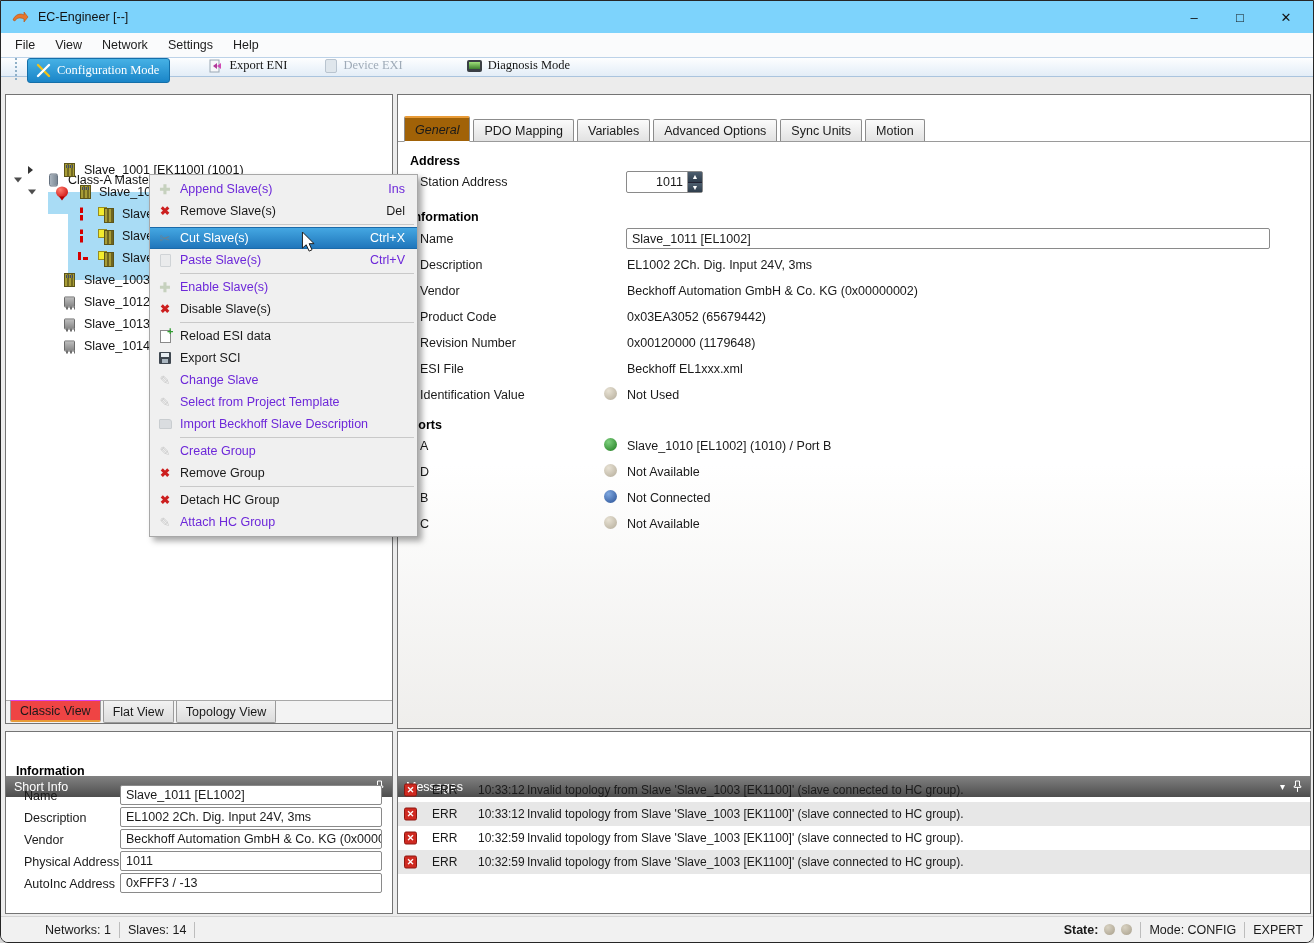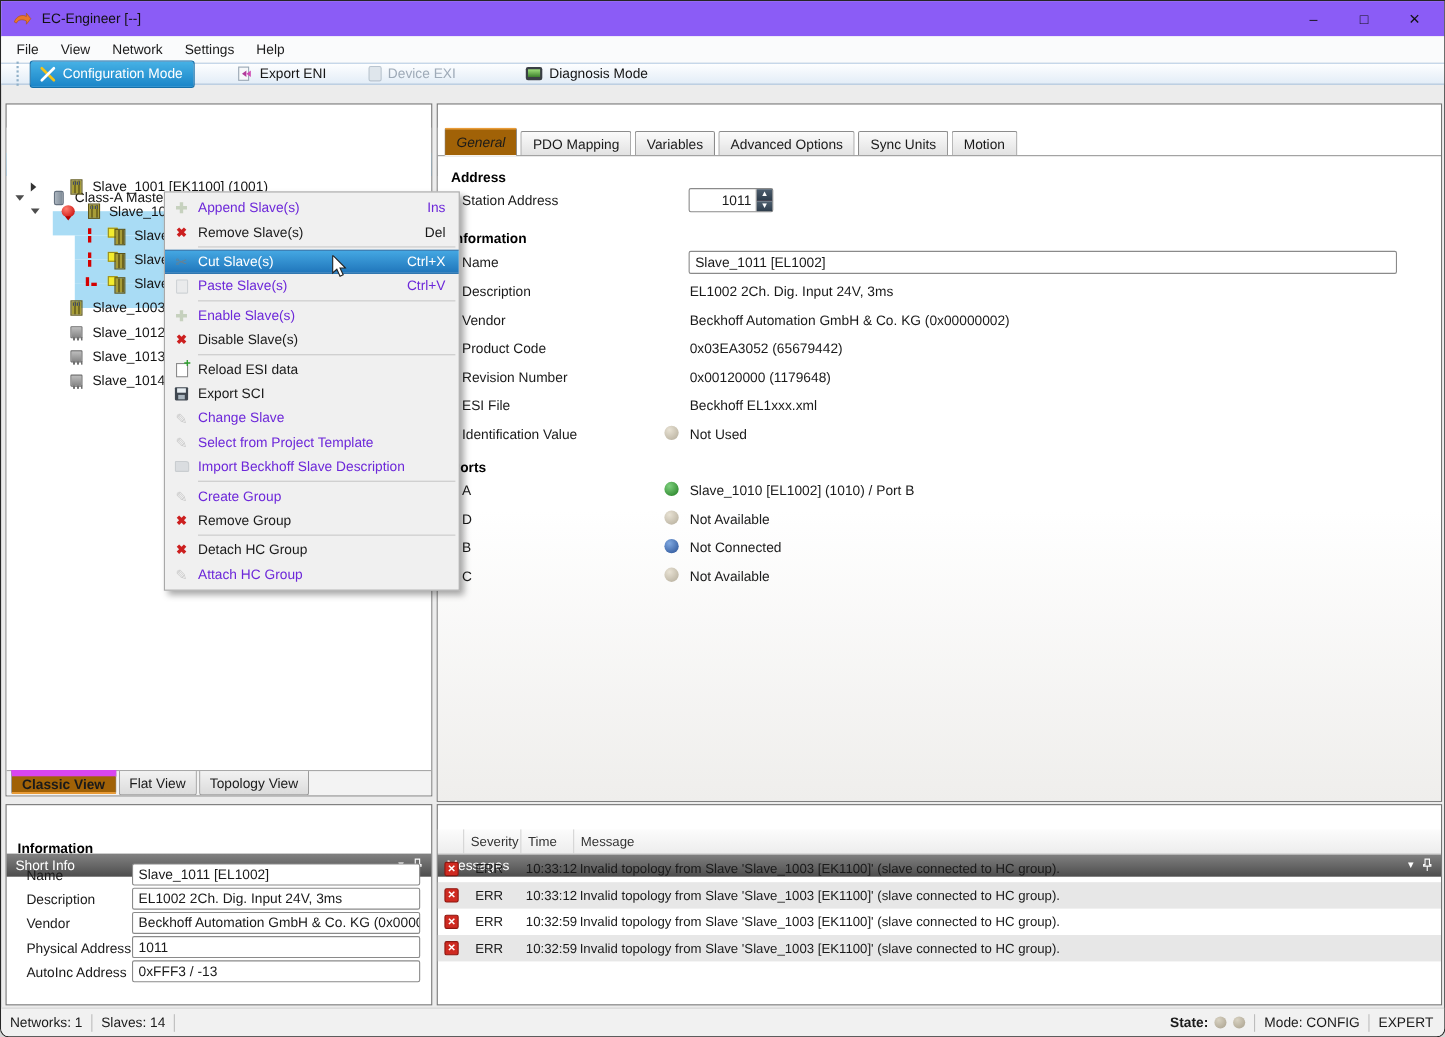"EC-Engineer [--]" .titlebar { background: #8b5cf6 -> #7dd3fc }
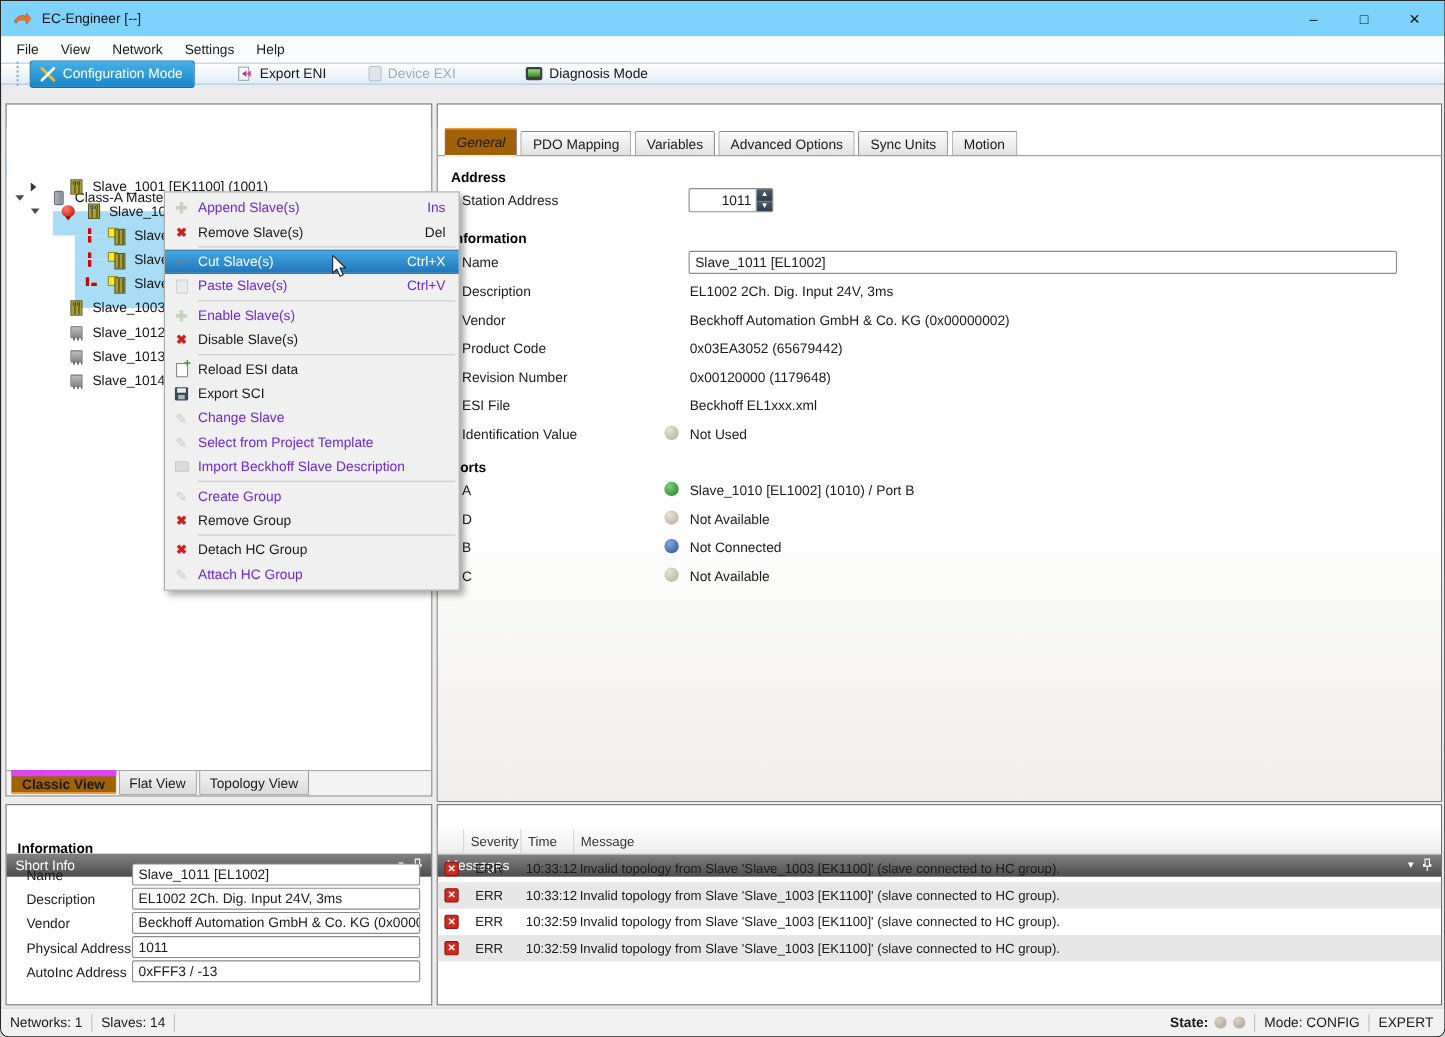"Configuration Mode" .toolbar { align-items: center -> flex-start; font-family: none -> Liberation Serif, serif }
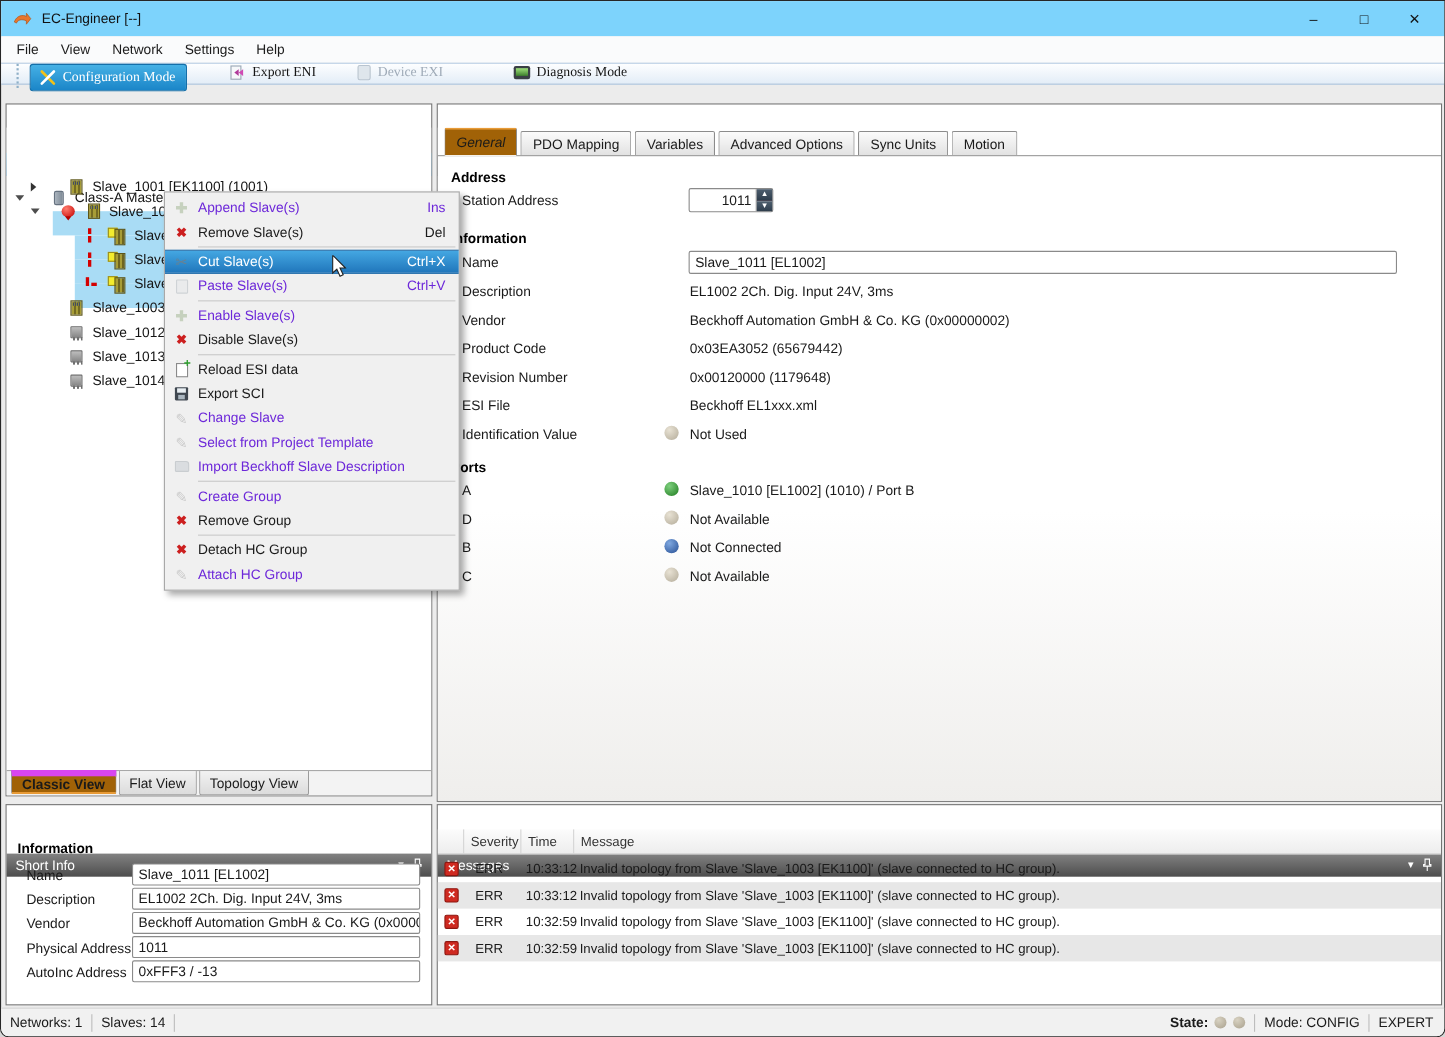"Classic View" .vtab.active { background: #a16207 -> #ef4444; border-top: 6px solid #d946ef -> 1px solid #d946ef; font-weight: bold -> none }
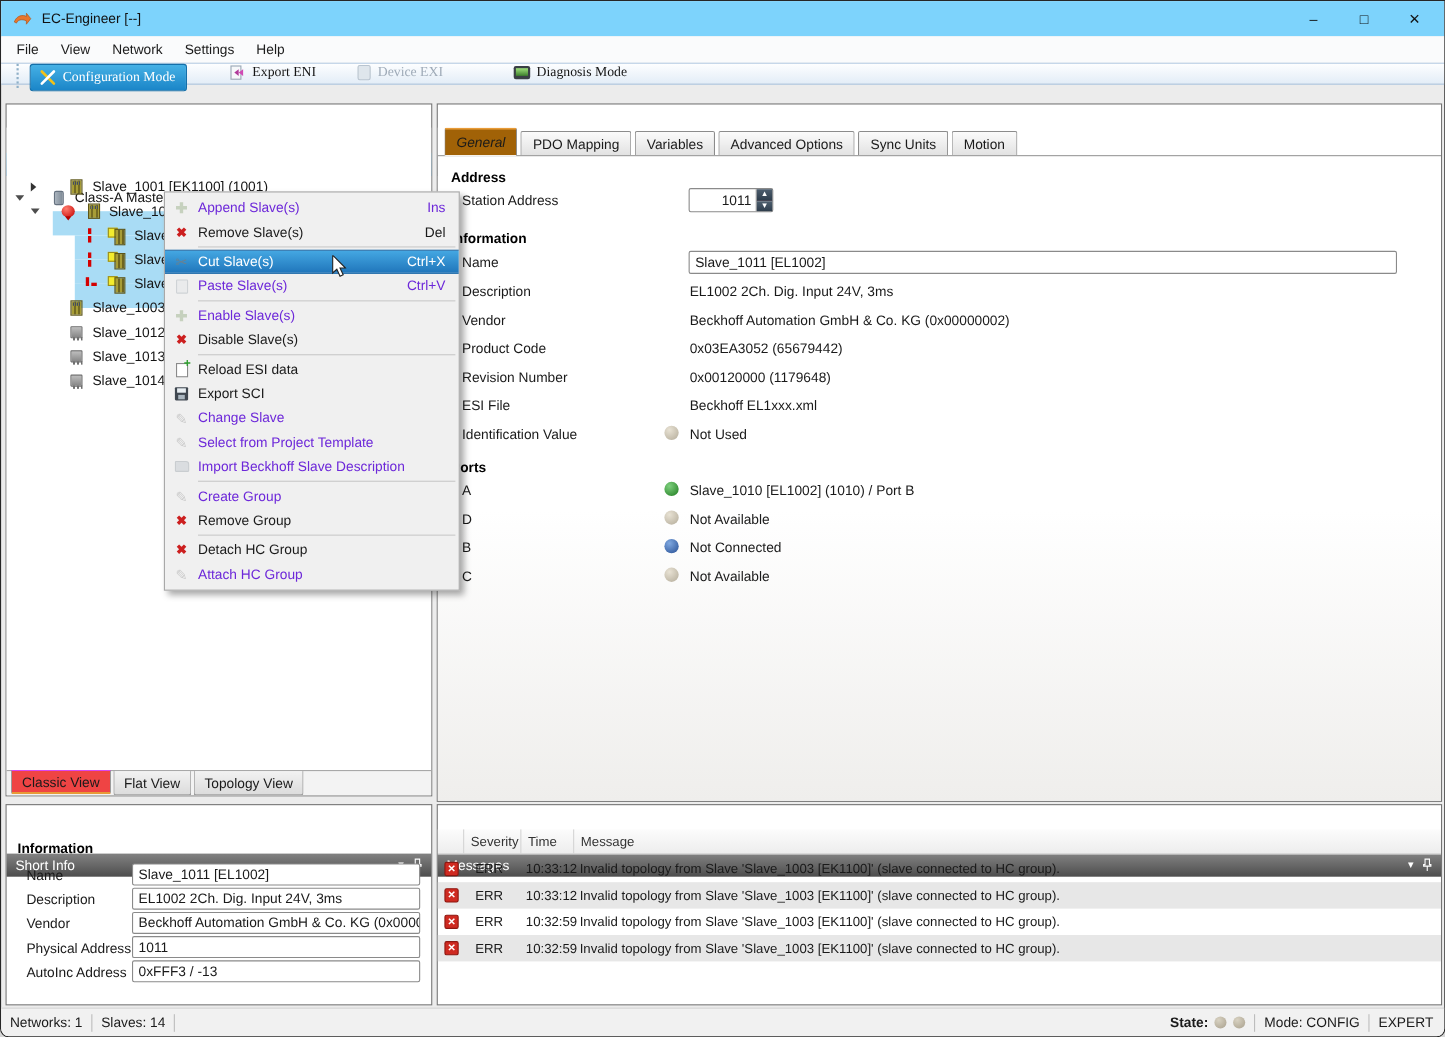"Severity" div.msg-colhead { html: <div> <div></div> <div>Severity</div> <div>Time</div> <div>Message</div> </div> -> none }
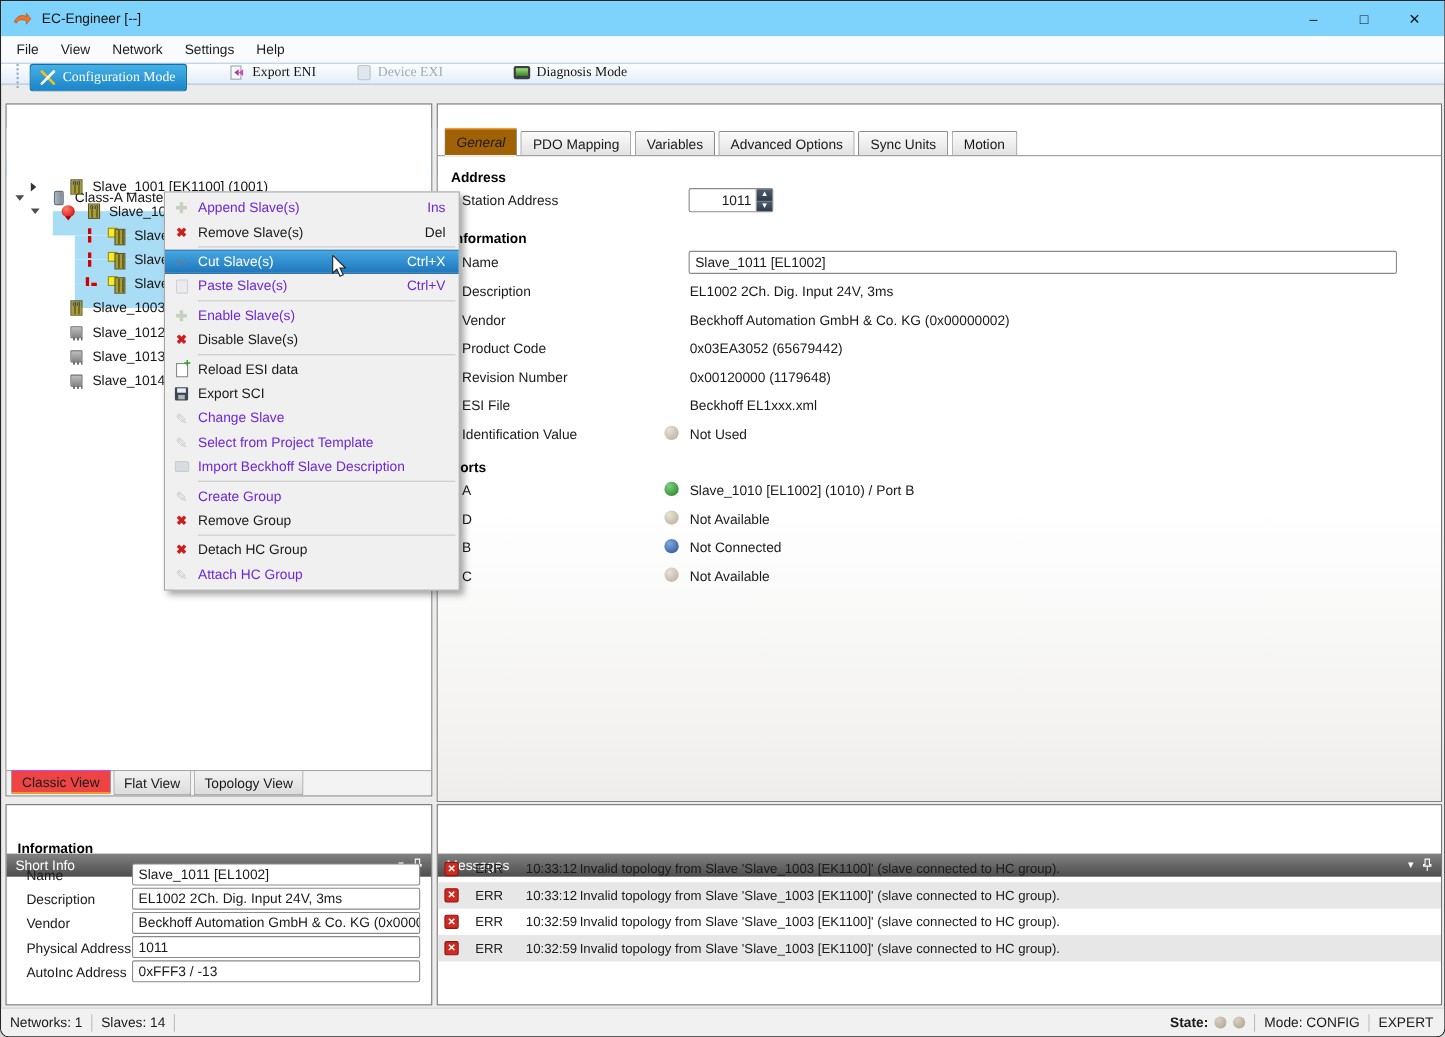"Networks: 1" .statusbar { padding-left: none -> 36px }
